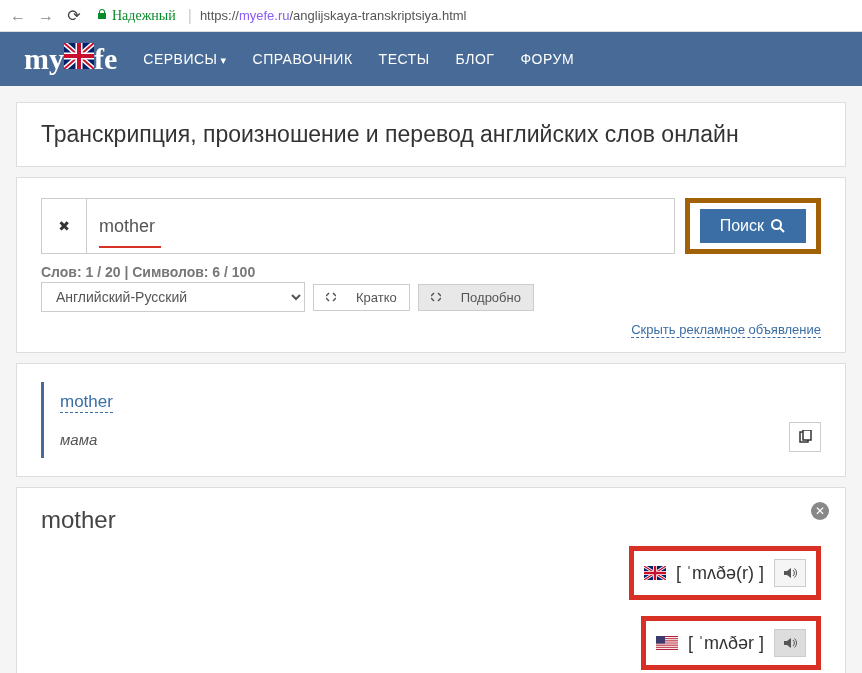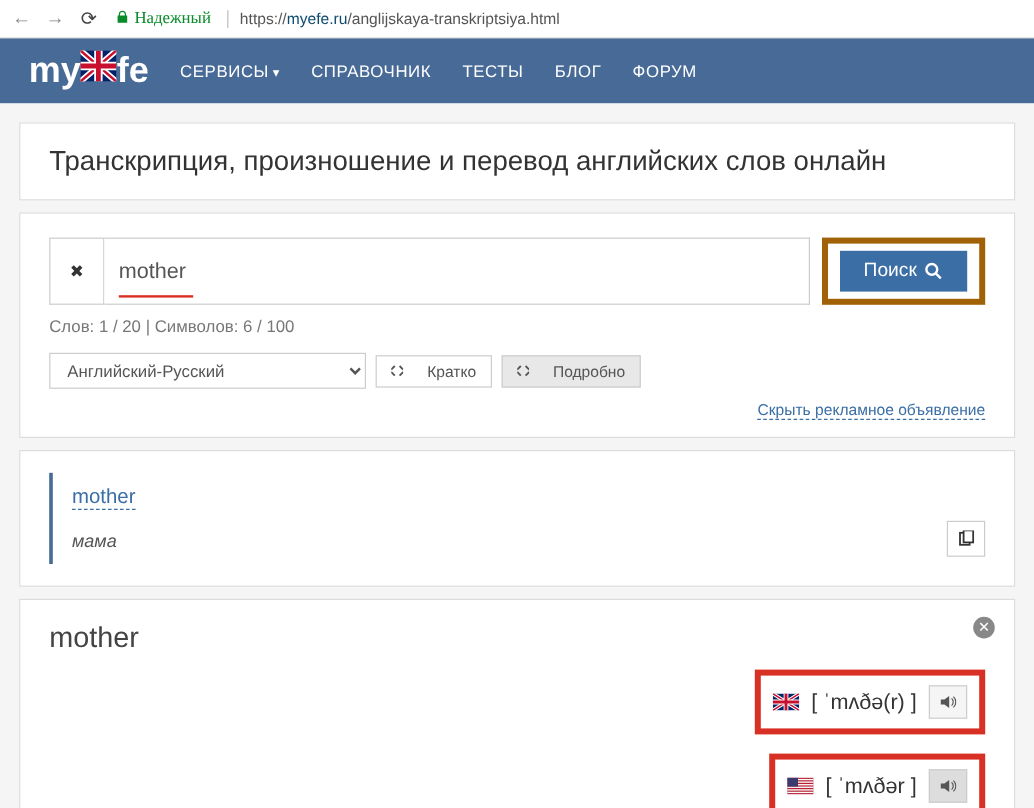"myefe.ru" .url-text .domain { color: #0c4a6e -> #8b5cf6 }
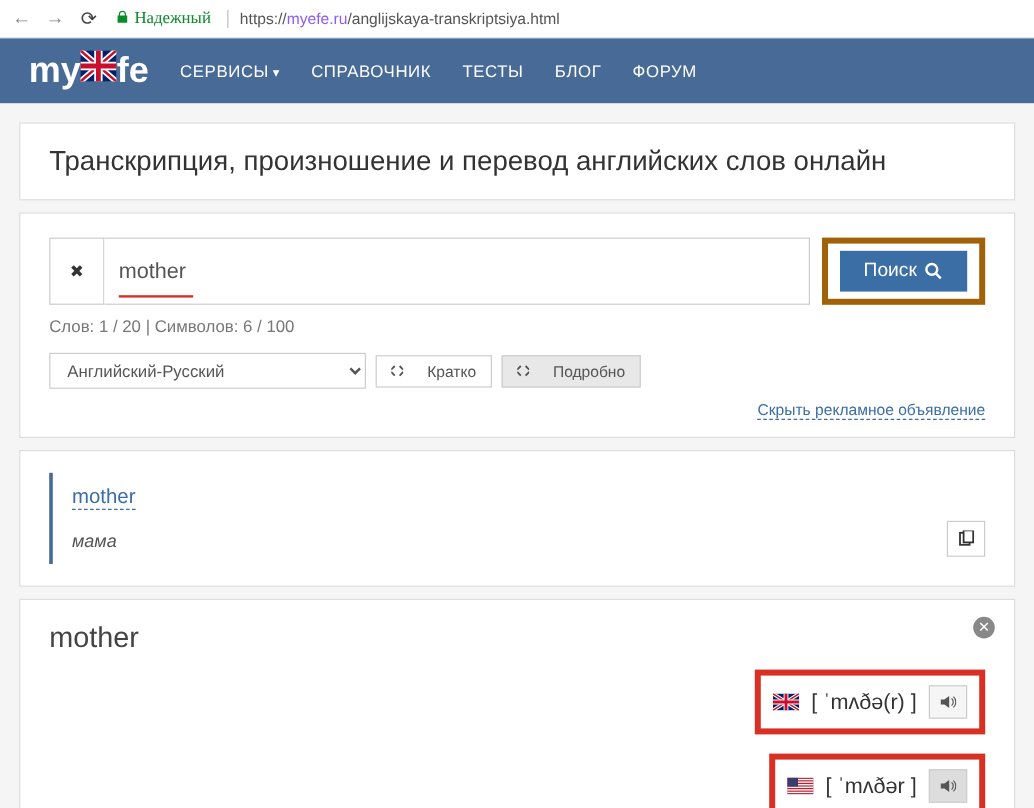"my" .logo { font-family: Liberation Sans, sans-serif -> Liberation Serif, serif }
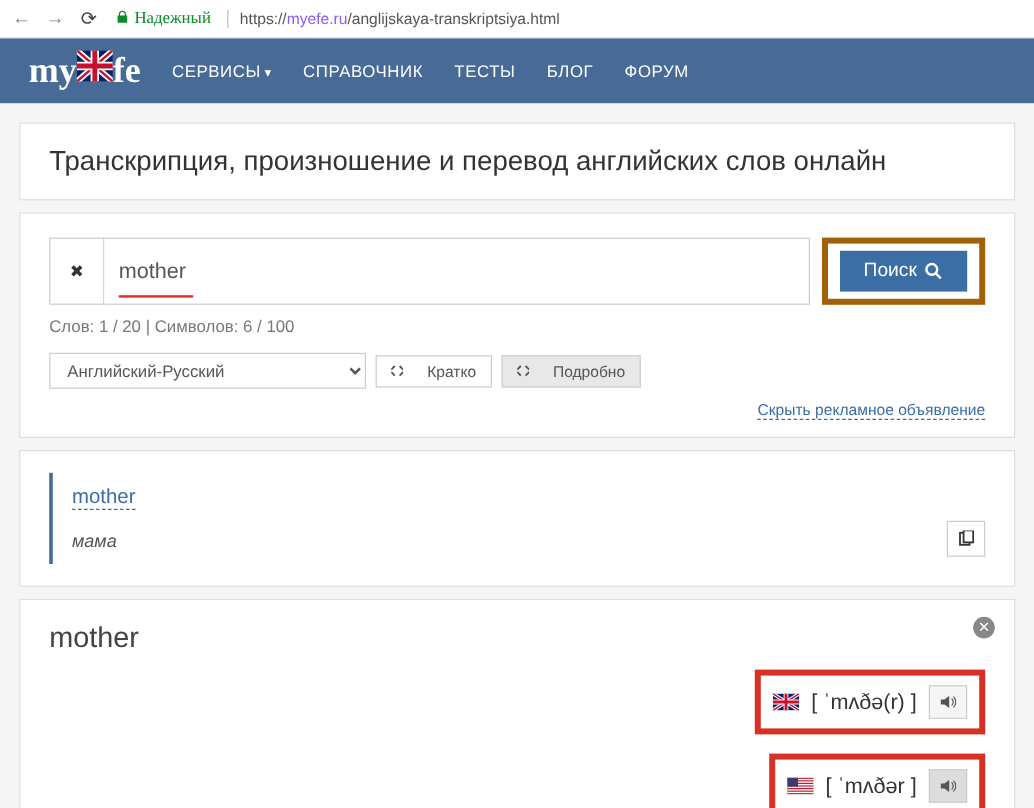"Слов: 1 / 20 |" .stats-line { font-weight: none -> bold; margin: 10px 0 14px 0 -> 10px 0 2px 0 }
